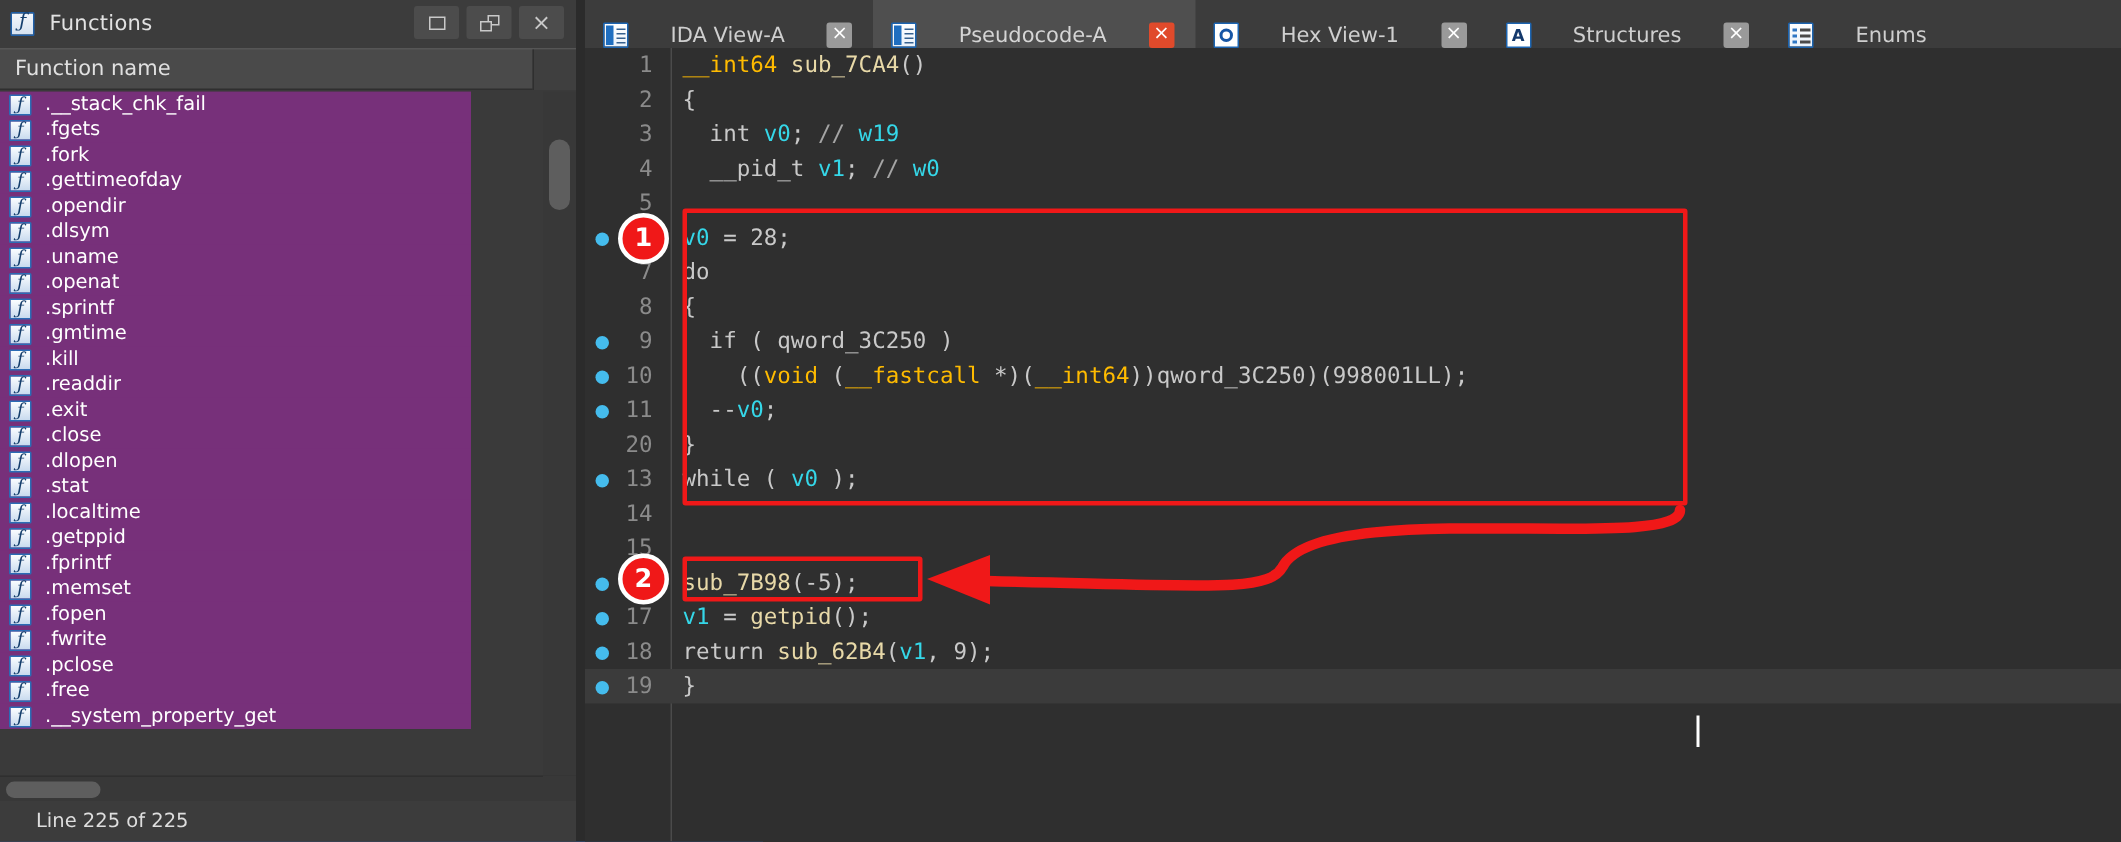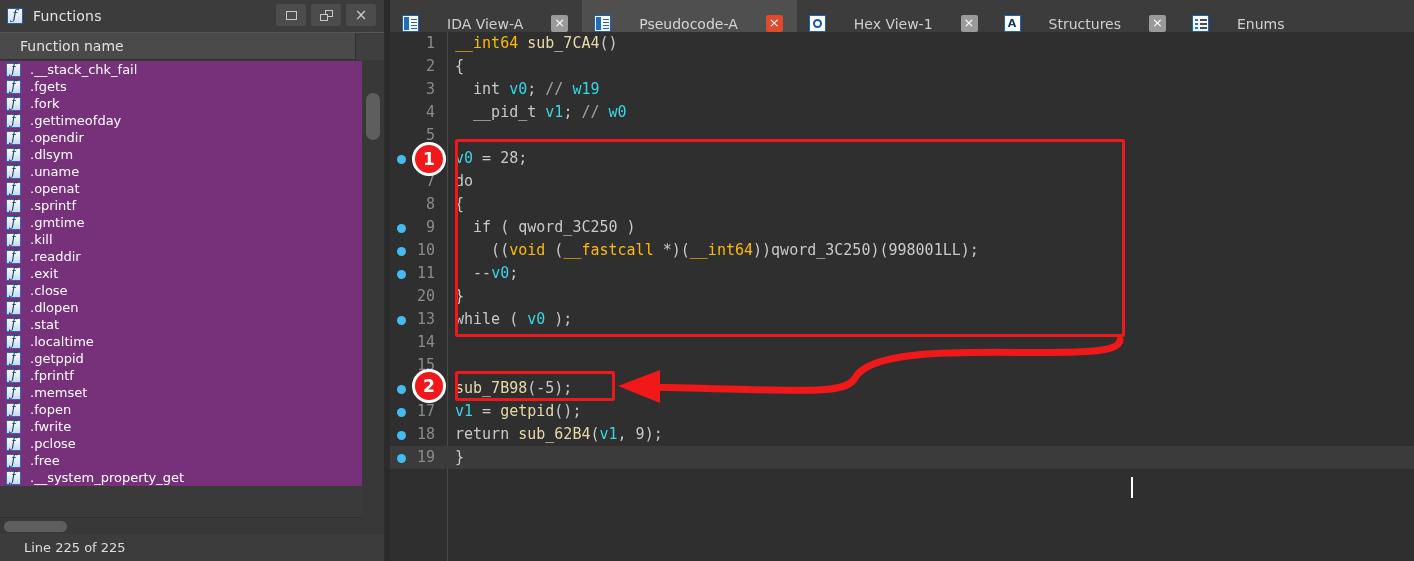"Function name" #fn-colhdr { padding-left: 20px -> 10px }
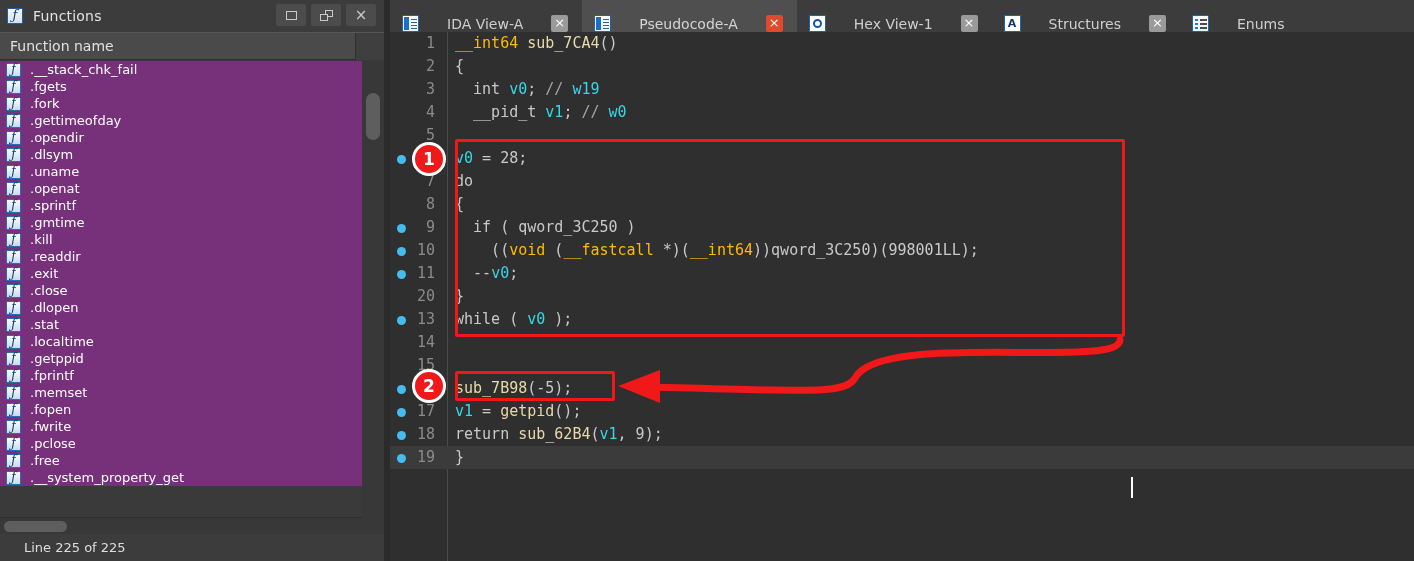".__stack_chk_fail" #fn-list { width: 362px -> 314px }
